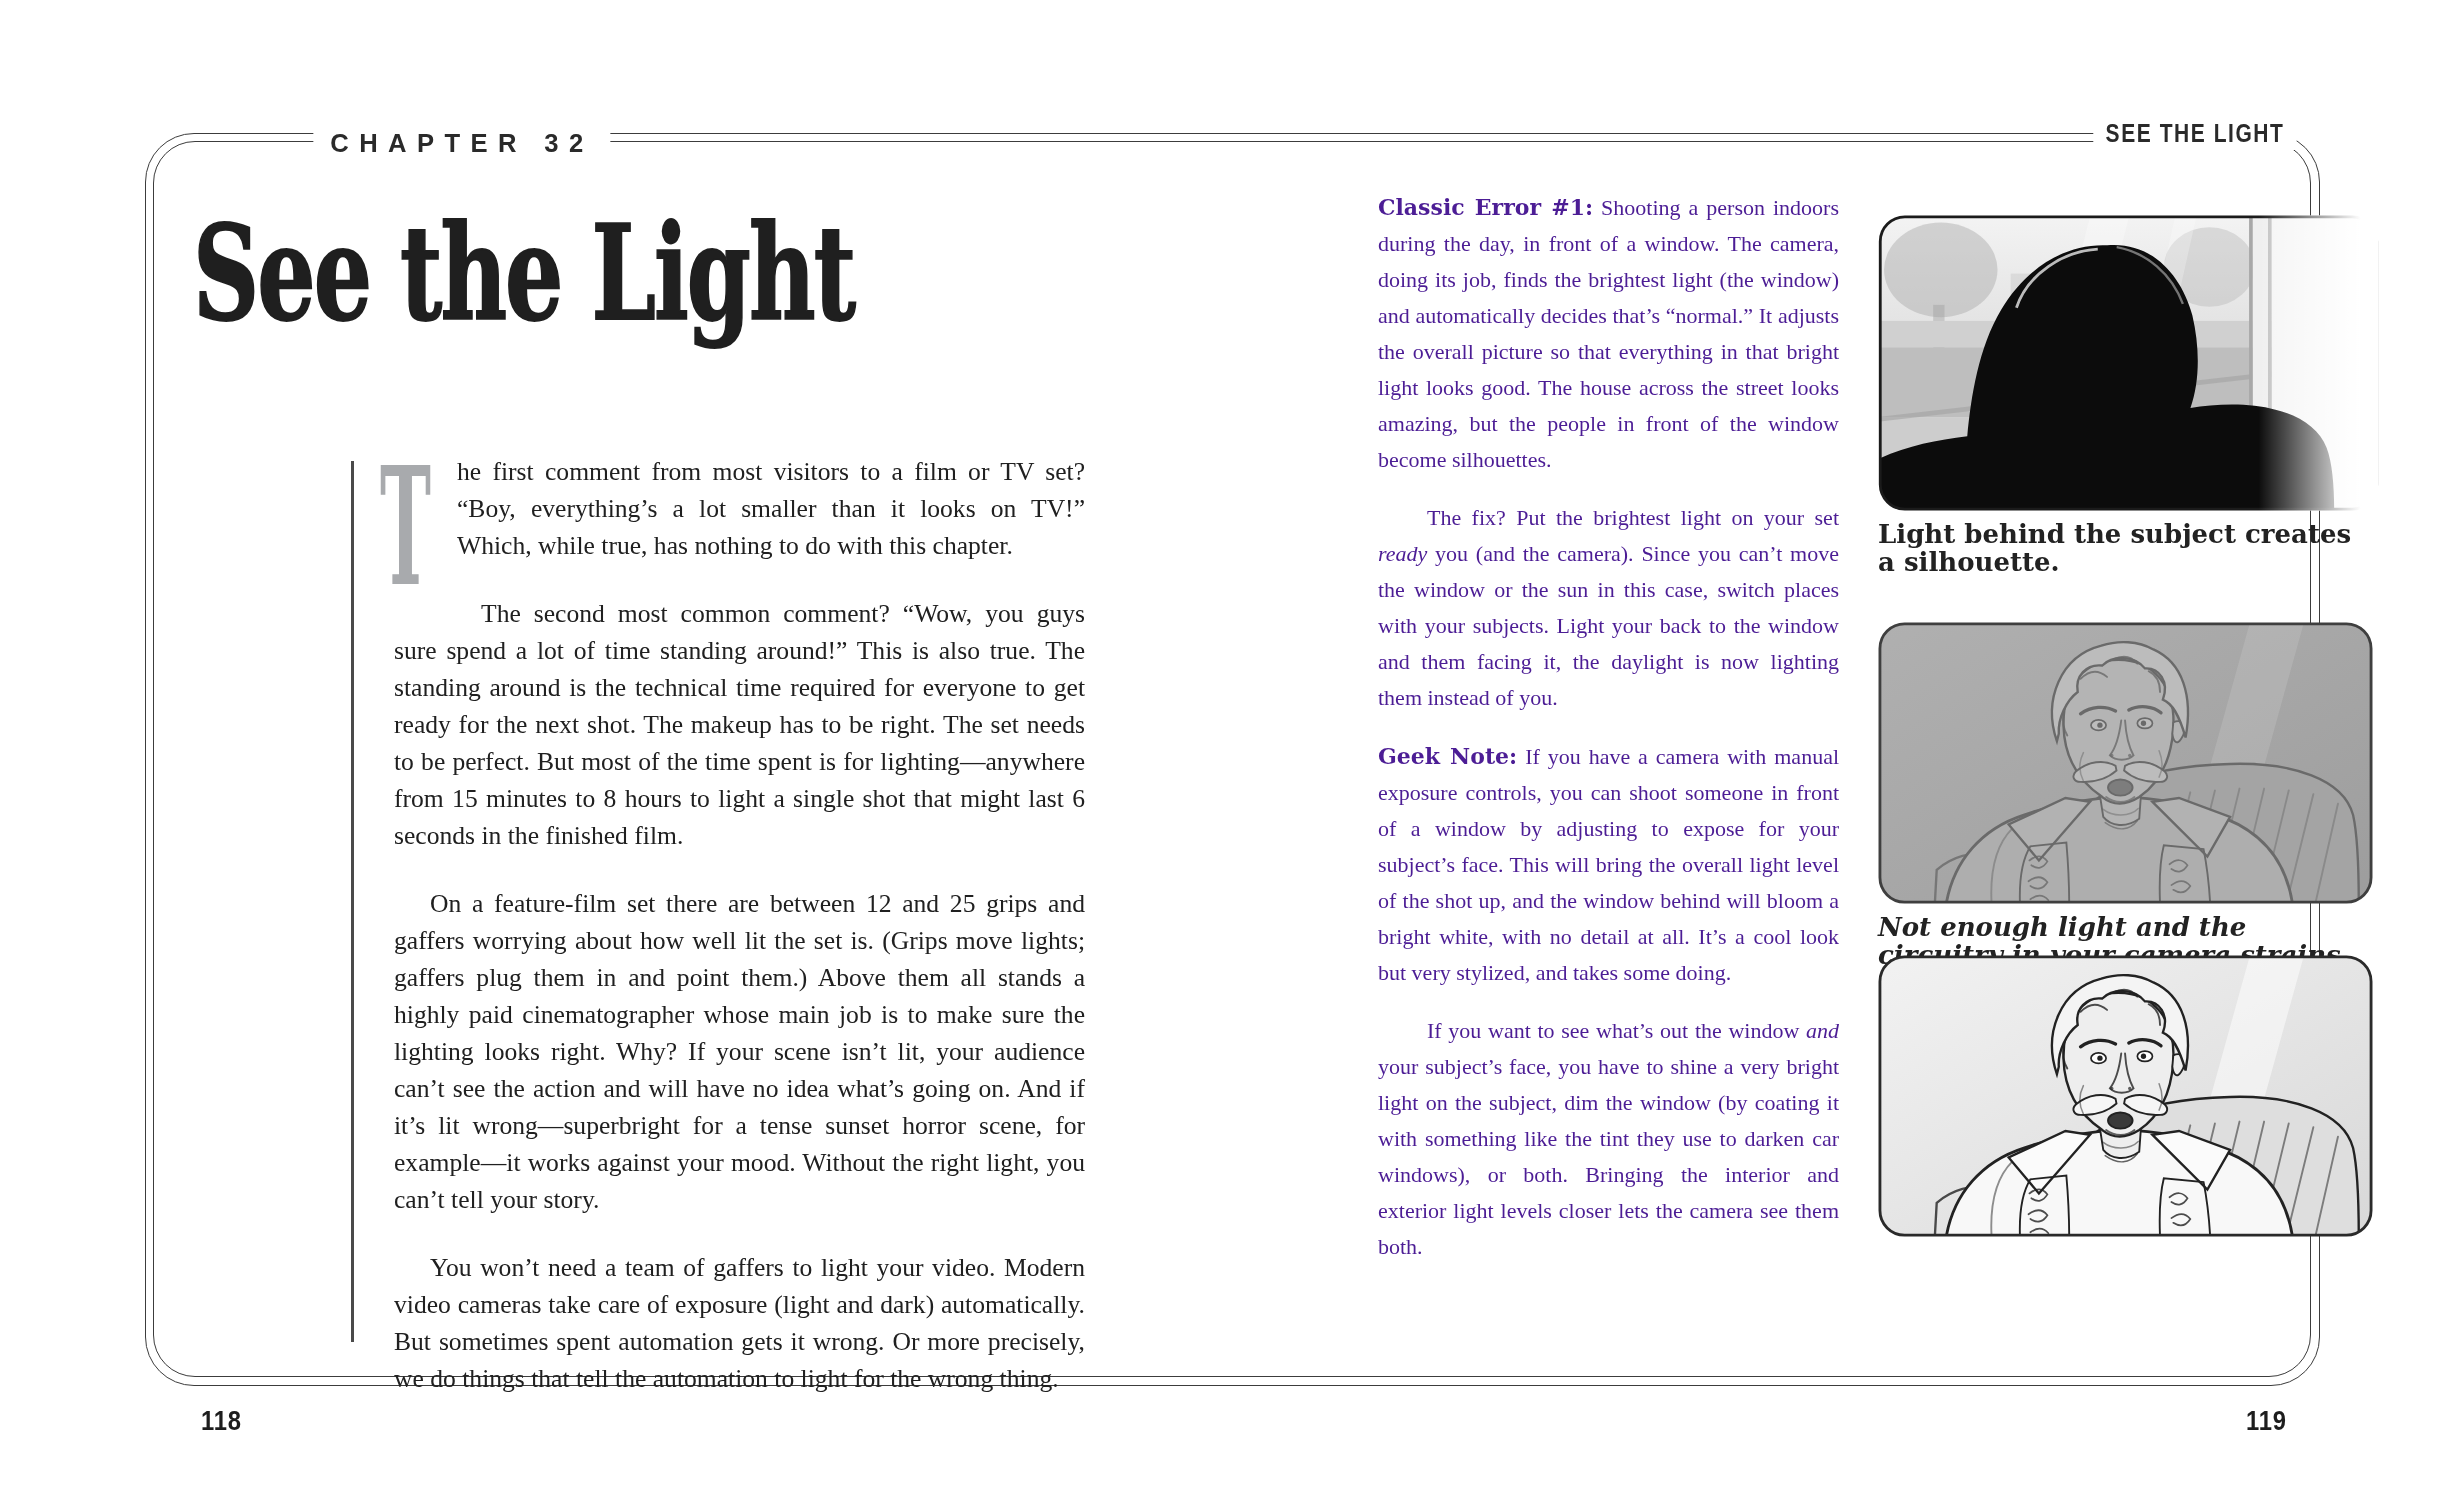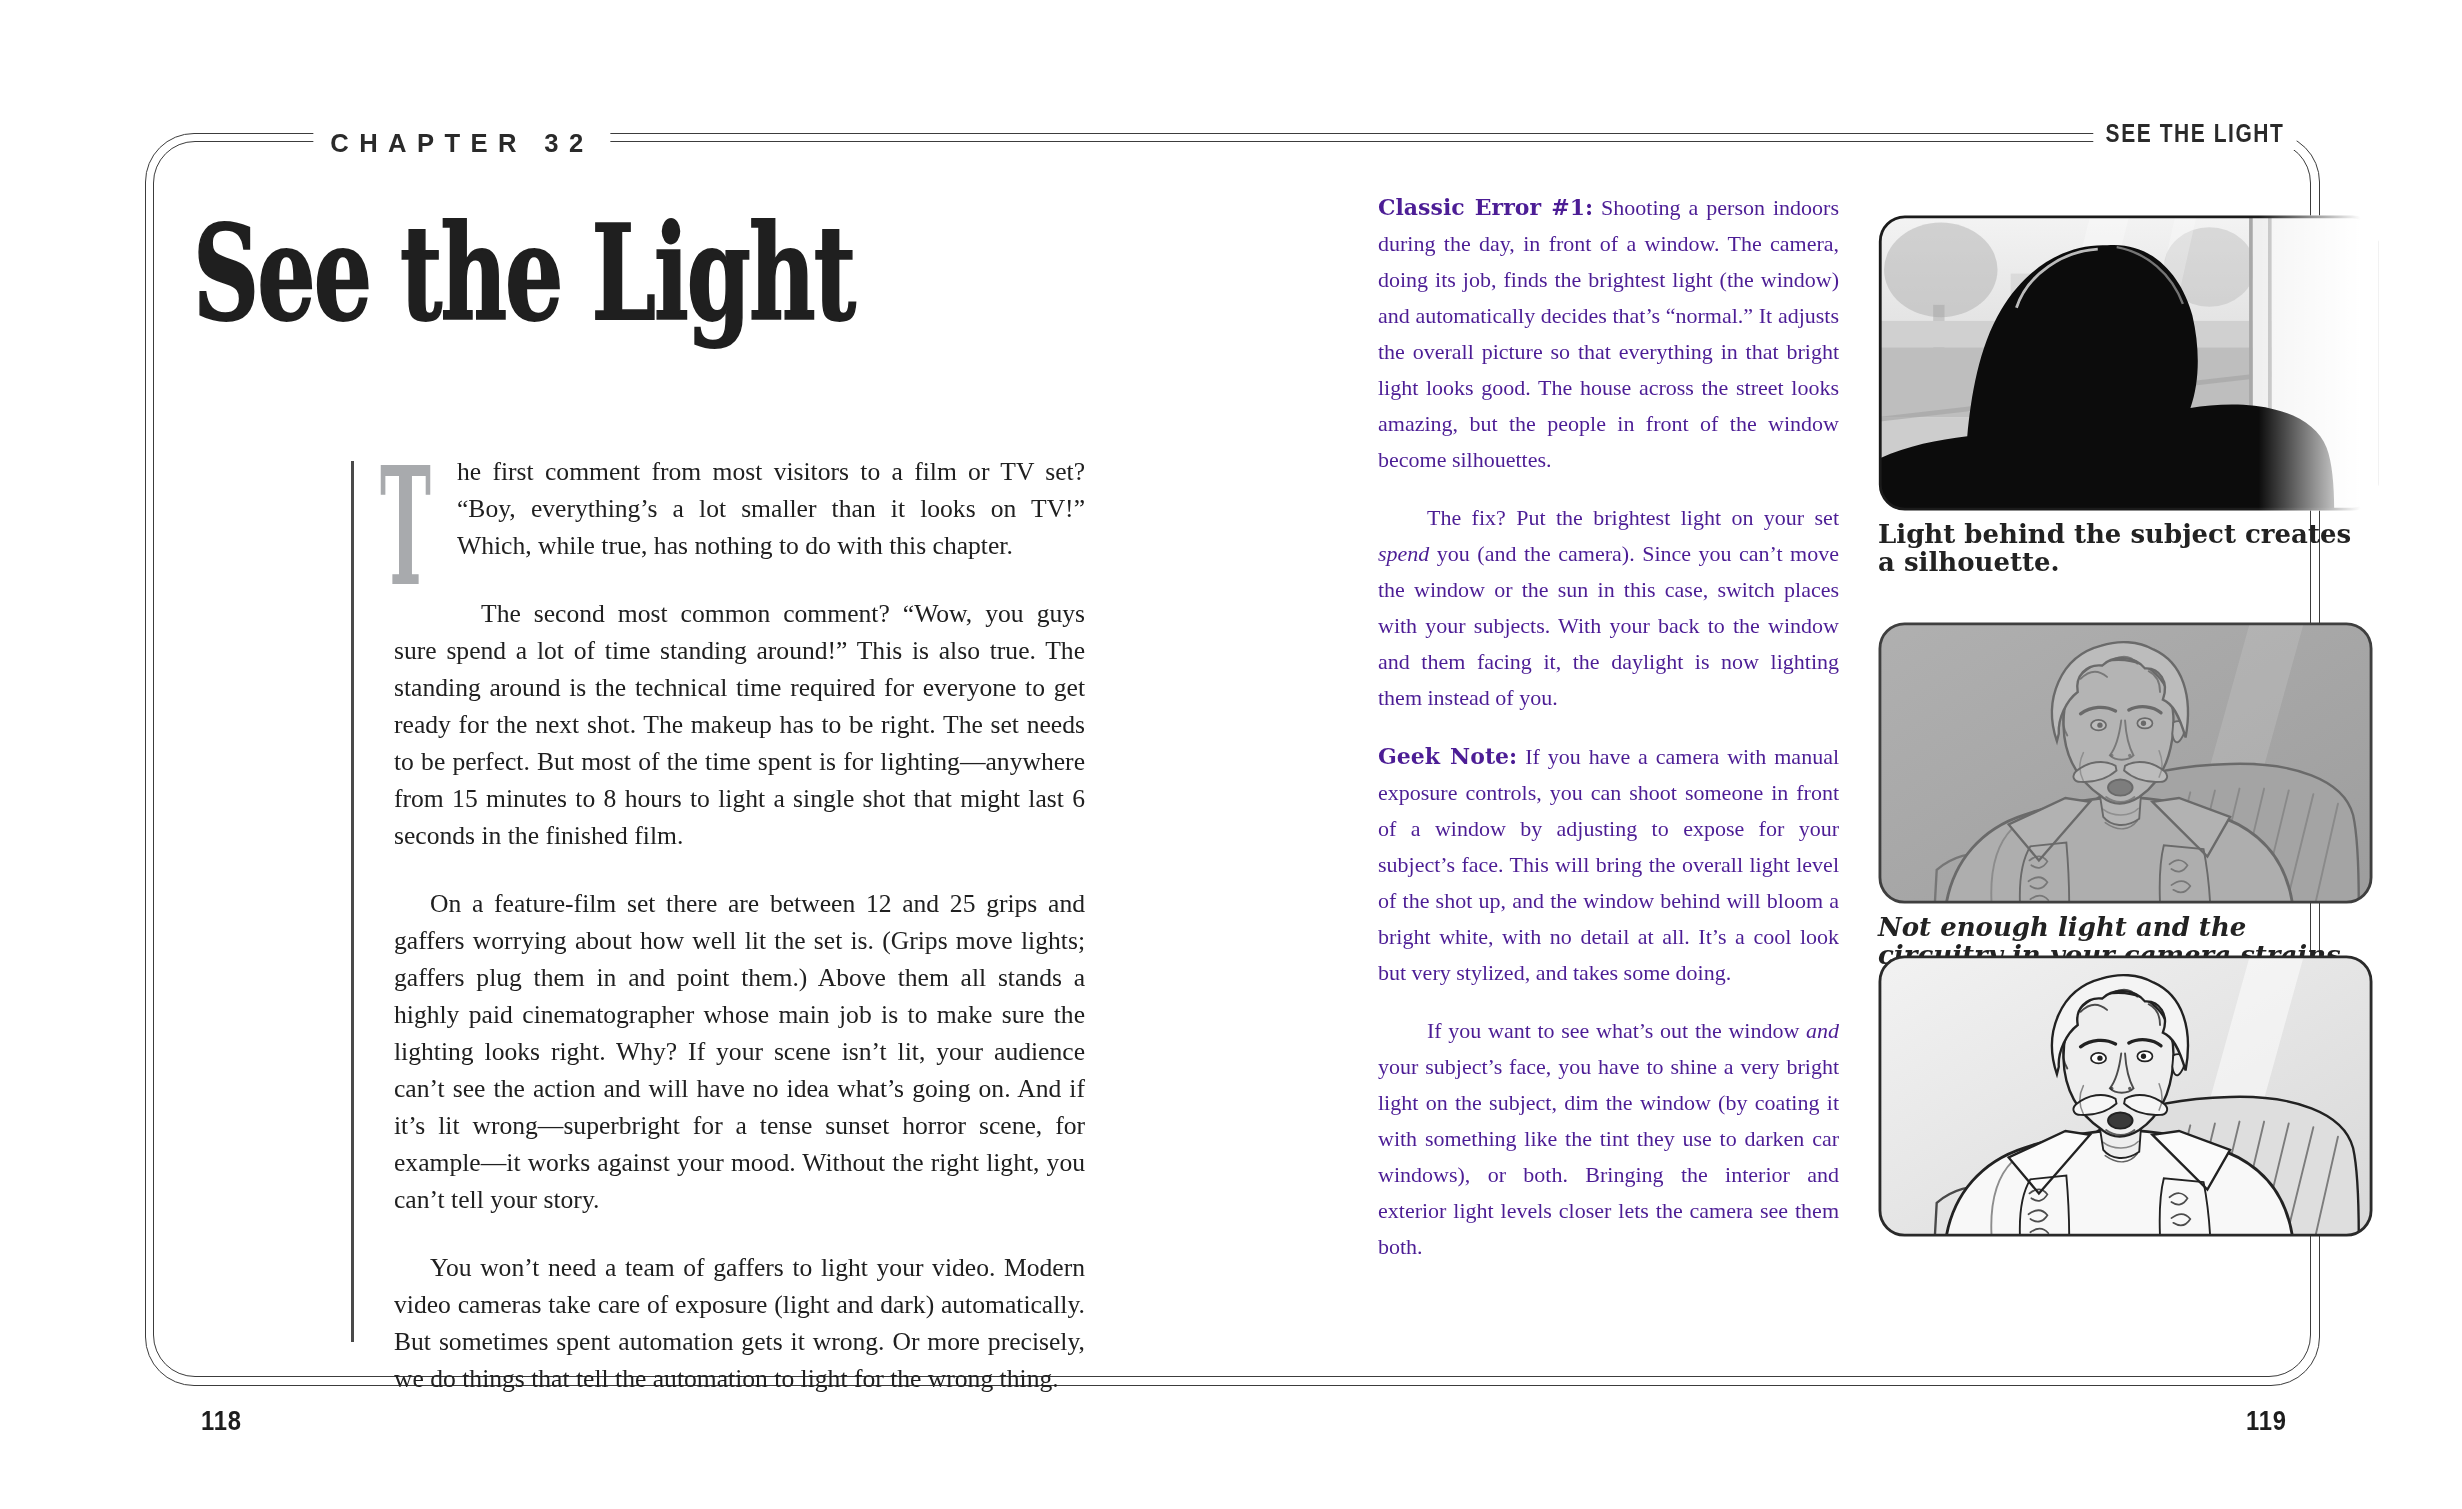"spend" em { text: spend -> ready }
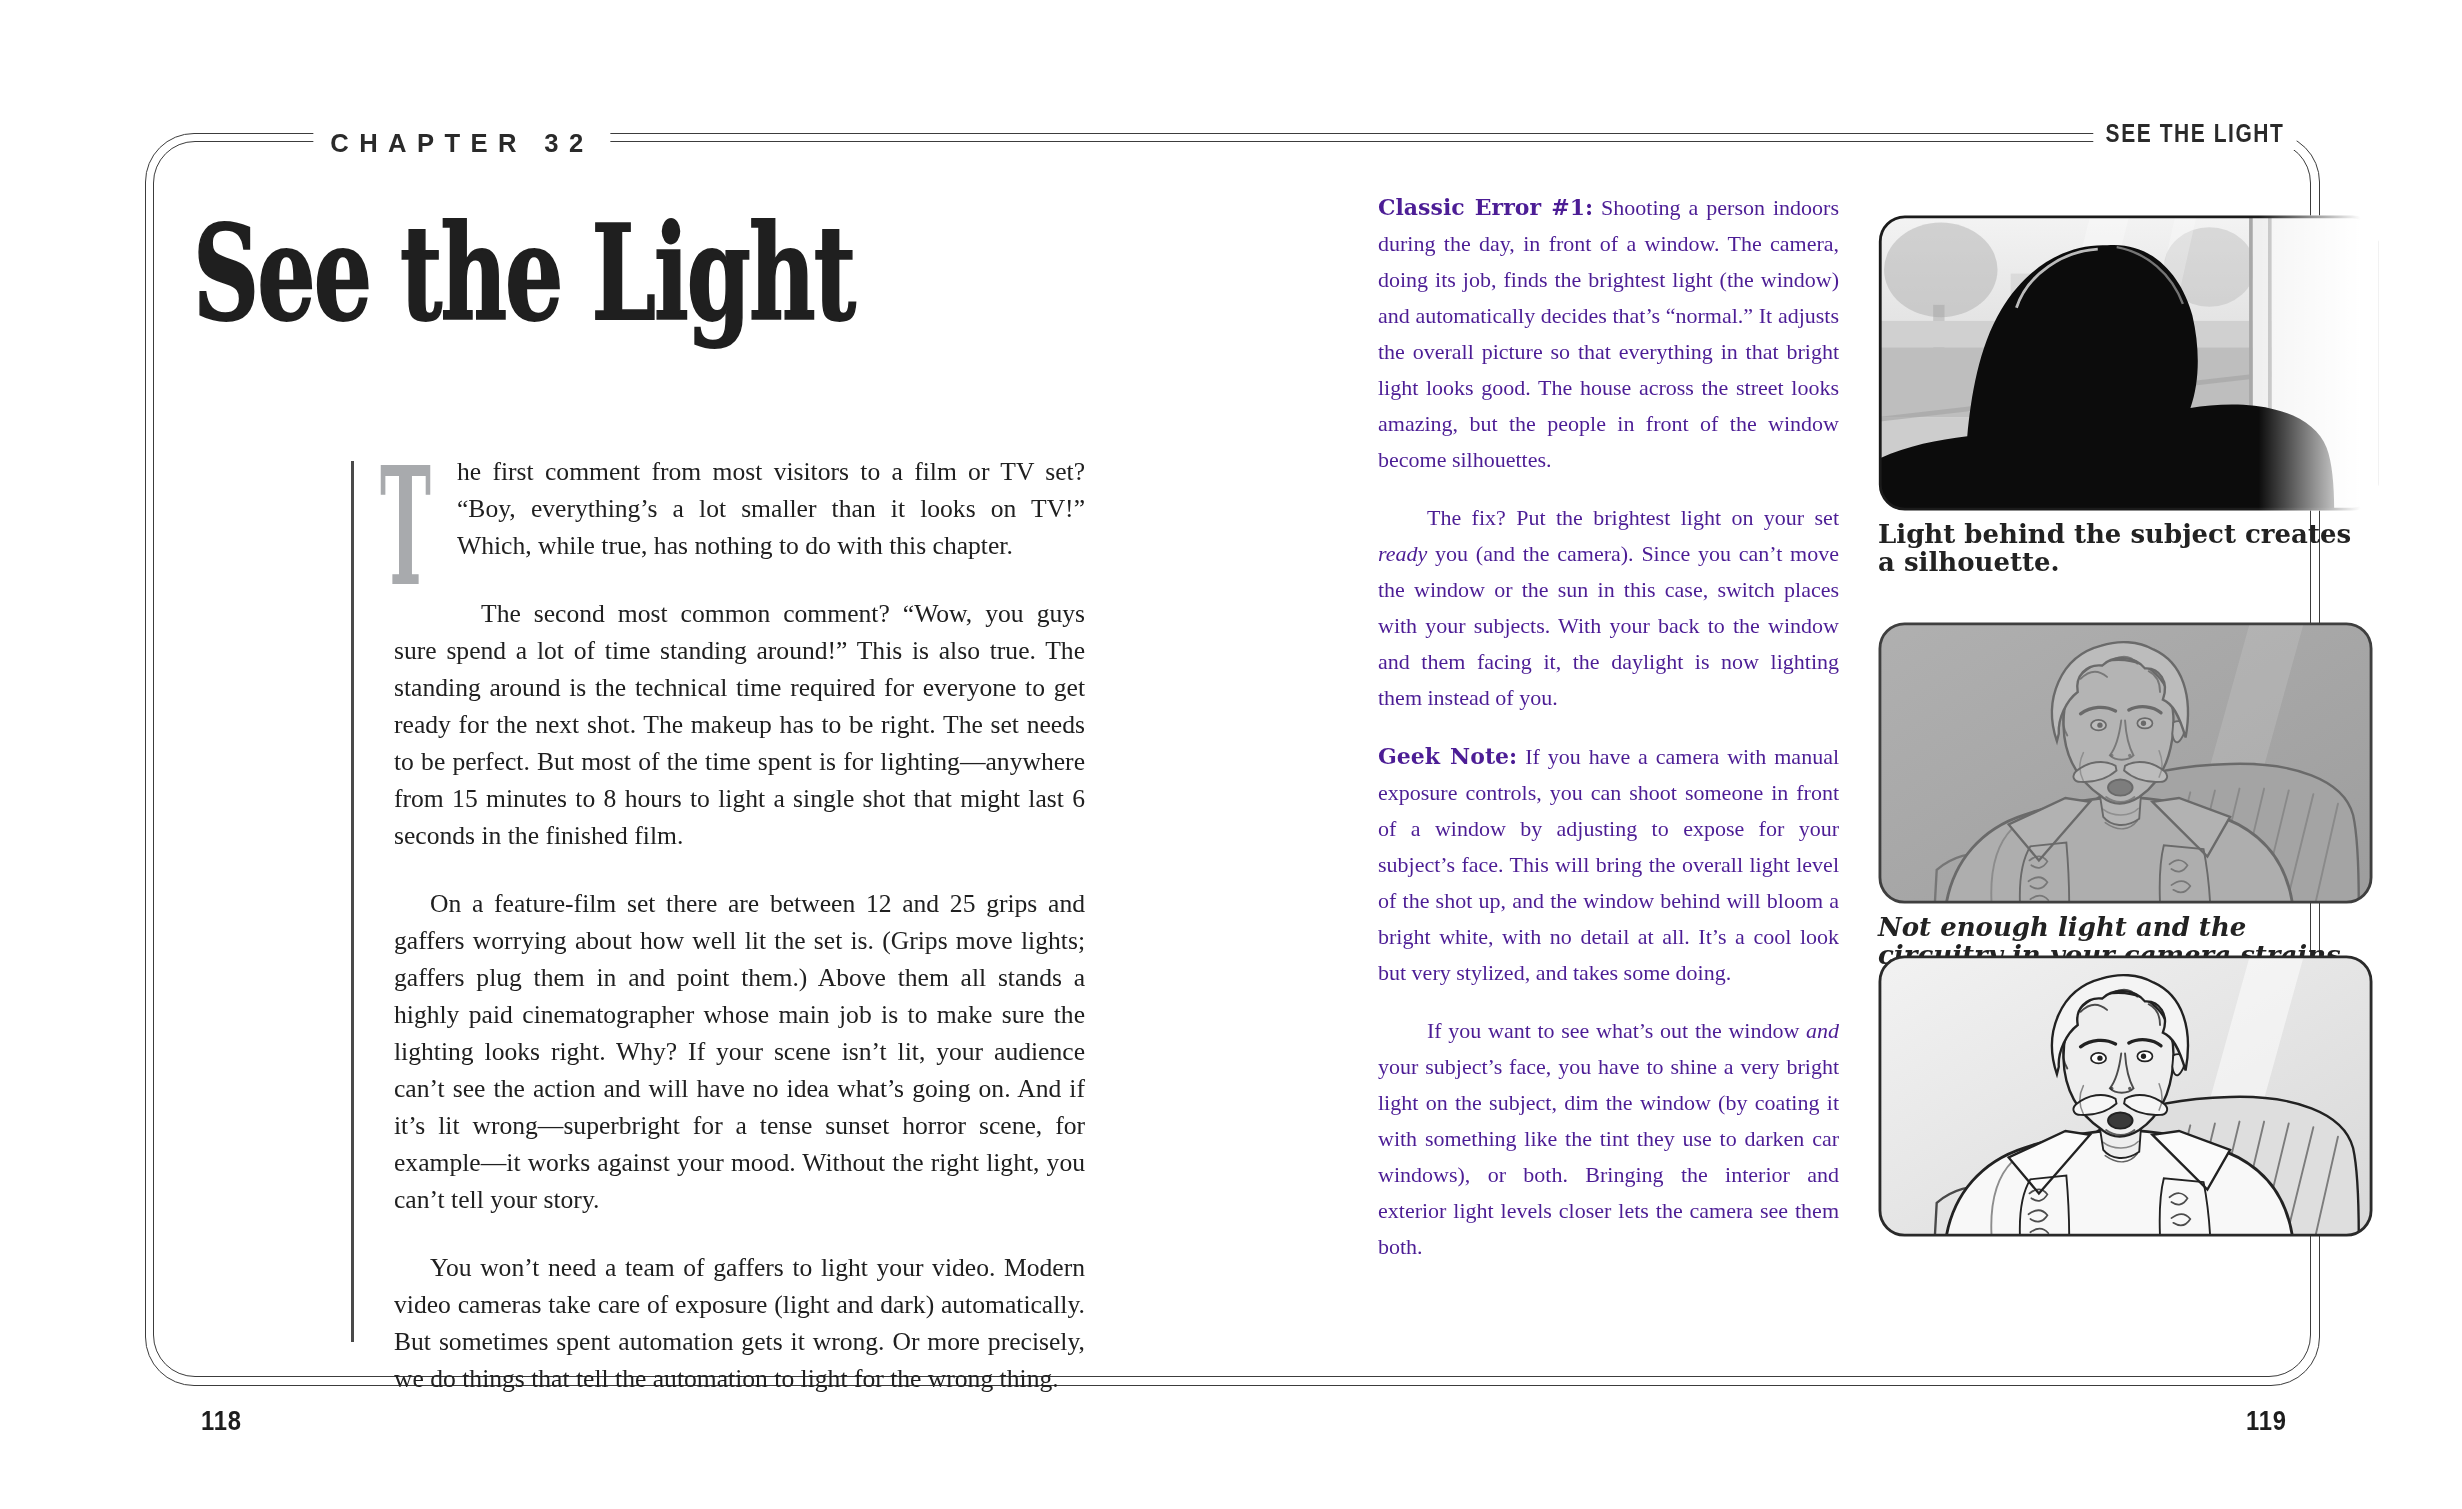"you (and the camera). Since" span { text: With -> Light }
